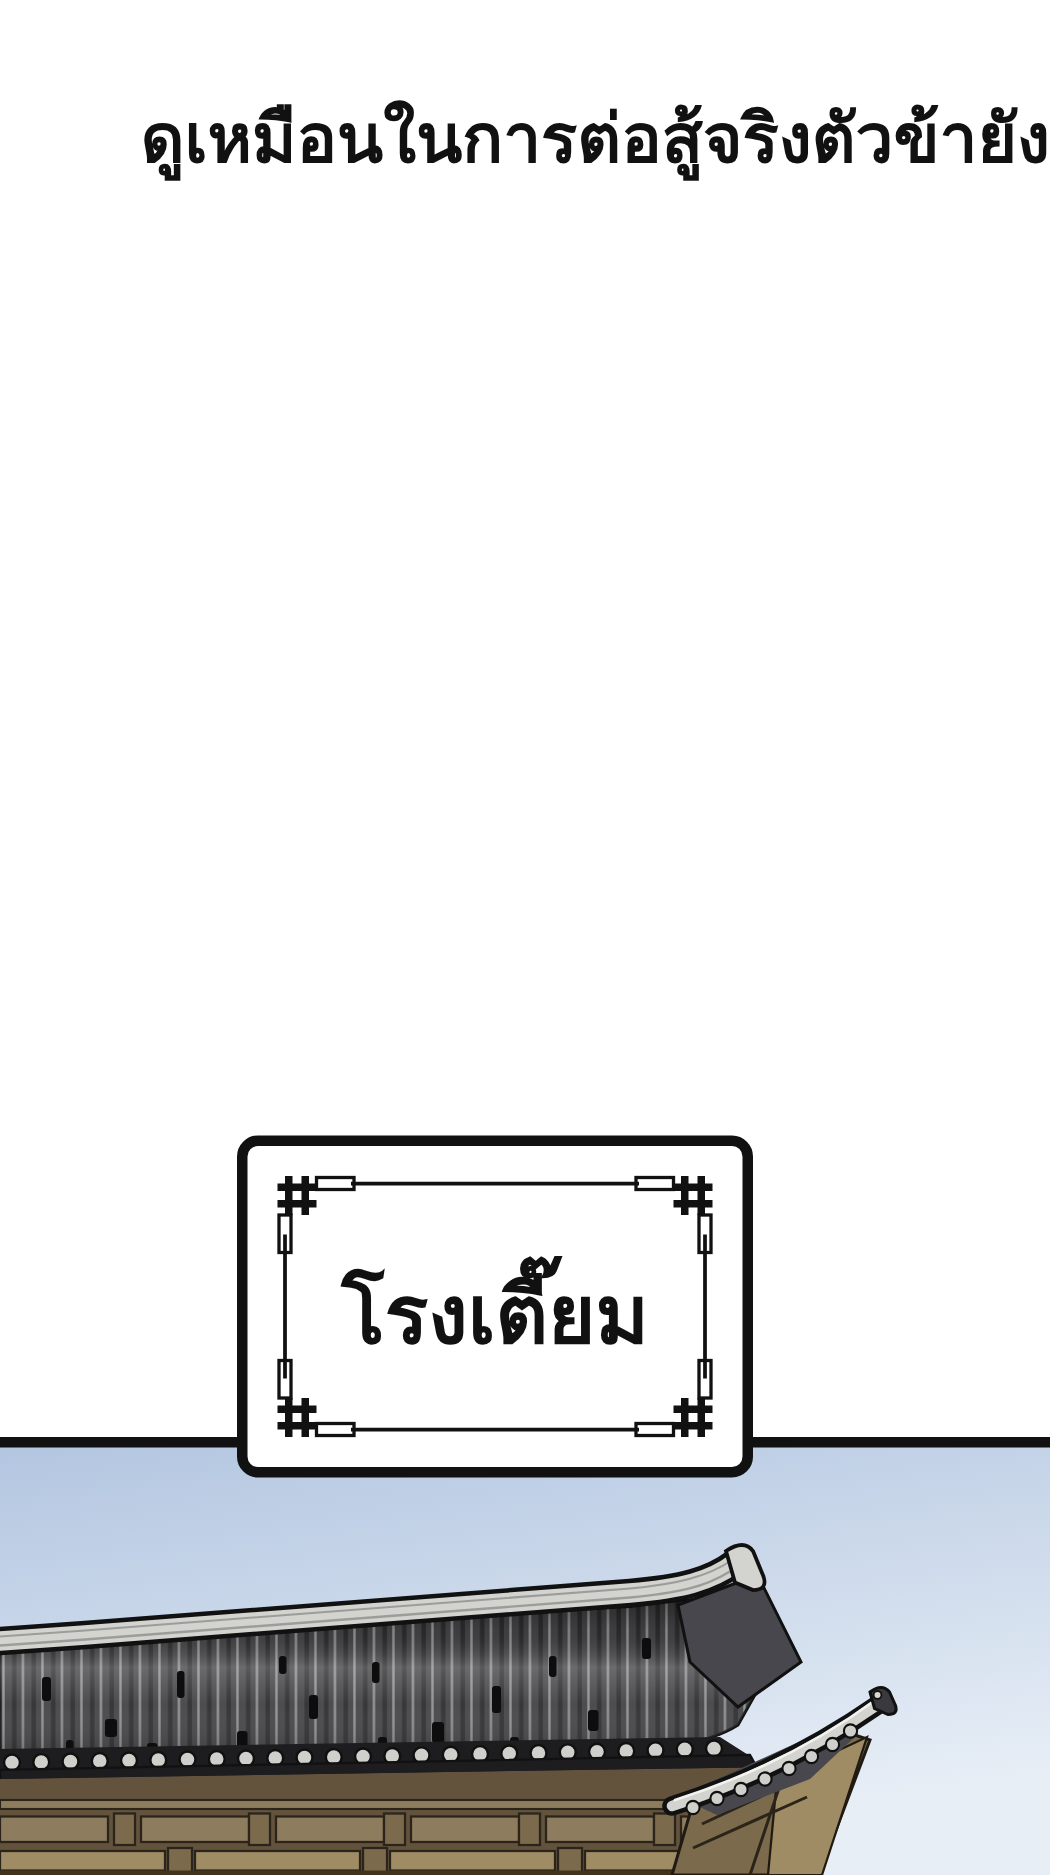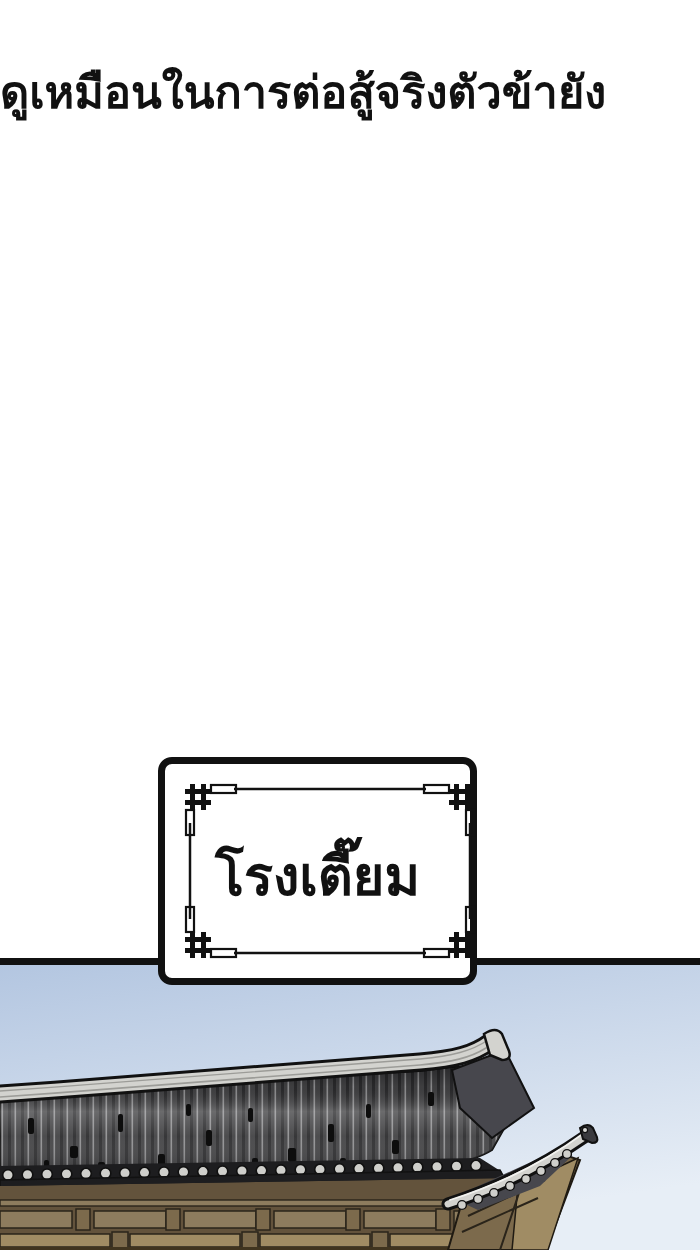"ดูเหมือนในการต่อสู้จริงตัวข้ายัง" .narration { text-align: left -> right }
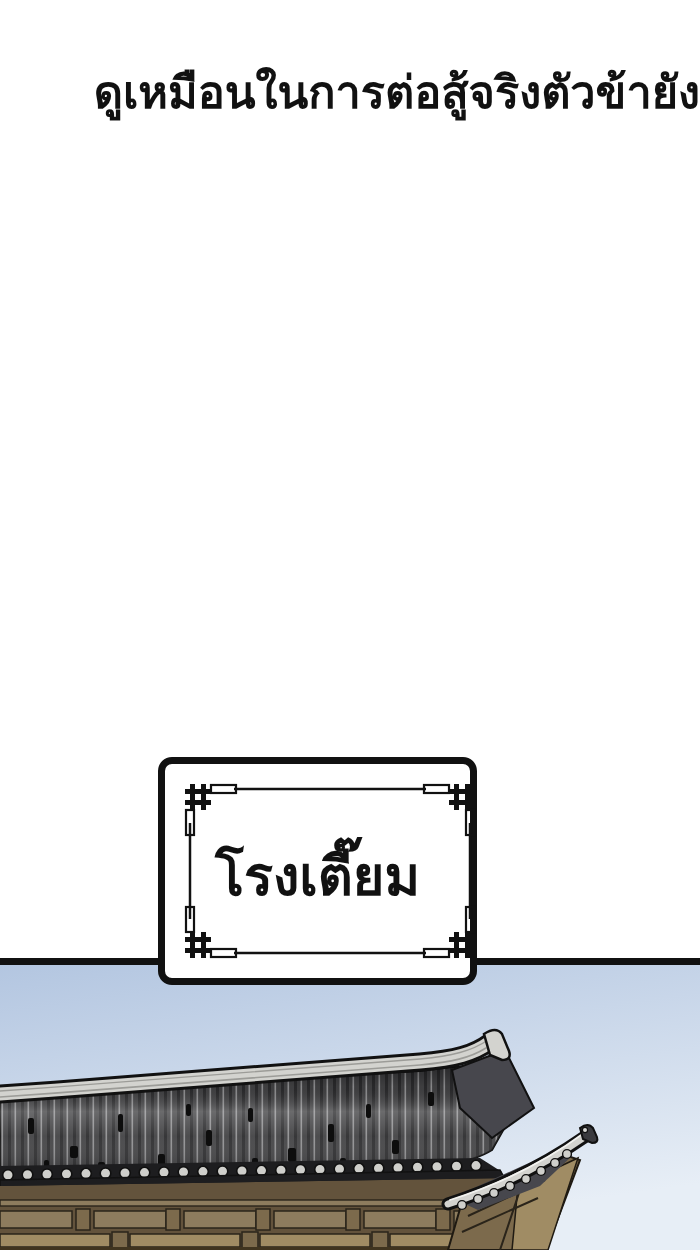"โรงเตี๊ยม" .sign { width: 319px -> 344px }
